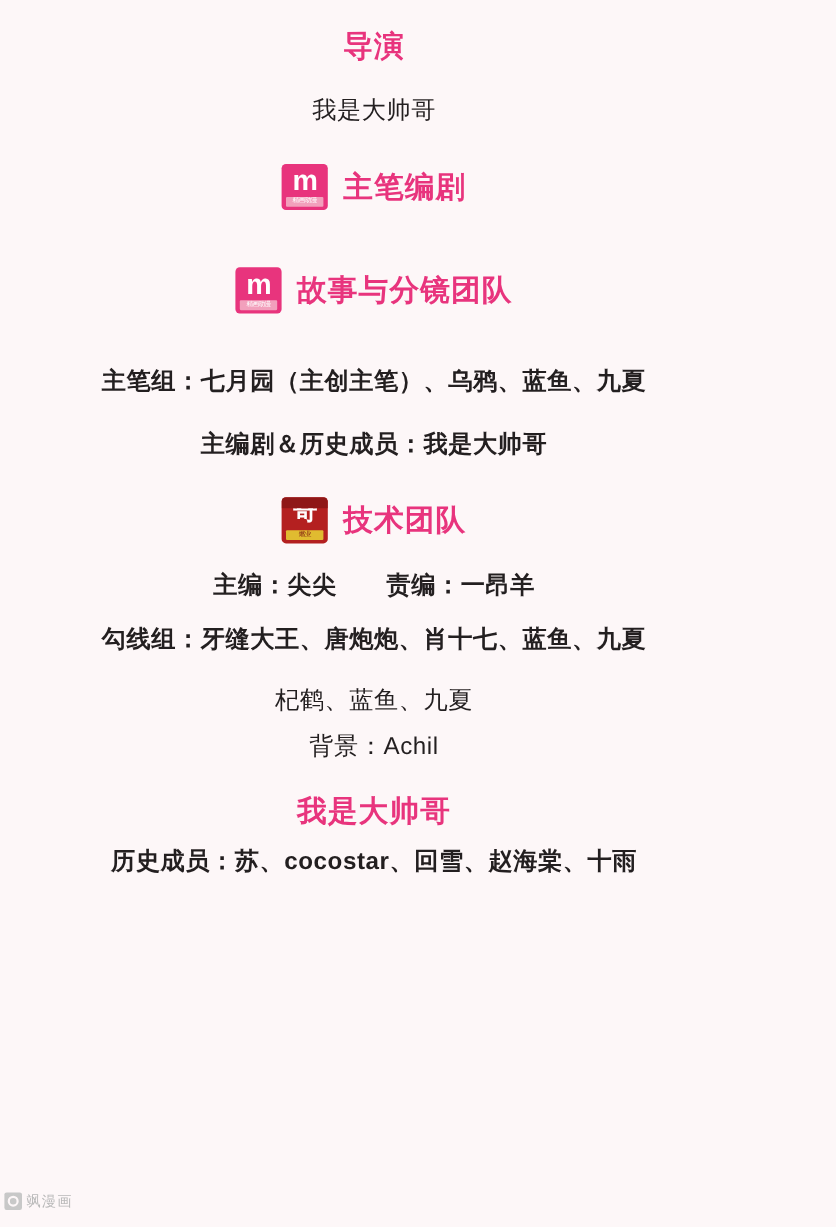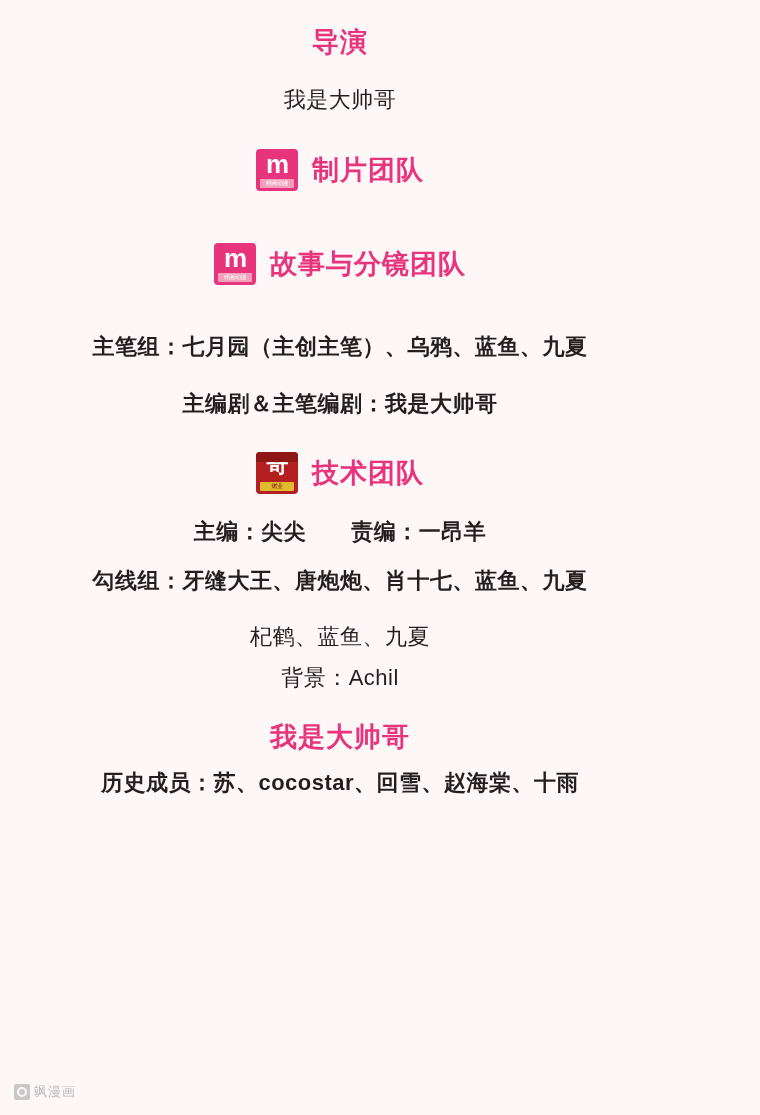"制片团队" div.heading { text: 制片团队 -> 主笔编剧 }
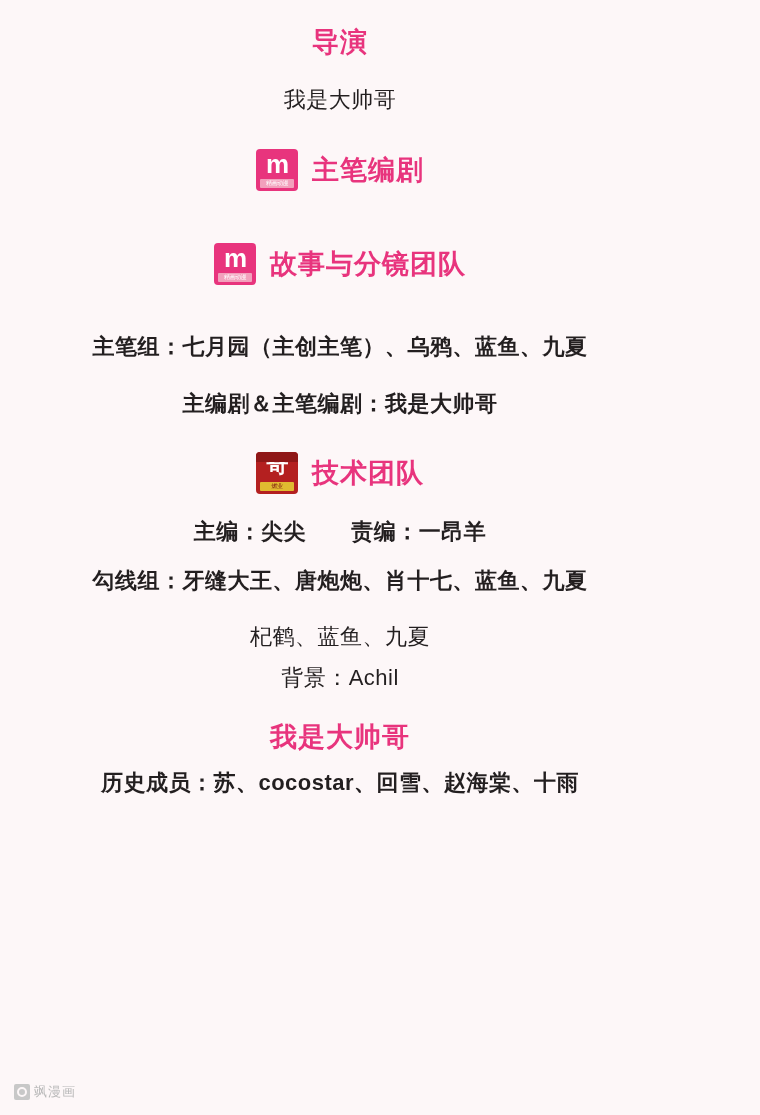"主编剧＆主笔编剧：我是大帅哥" div.line { text: 主笔编剧 -> 历史成员 }
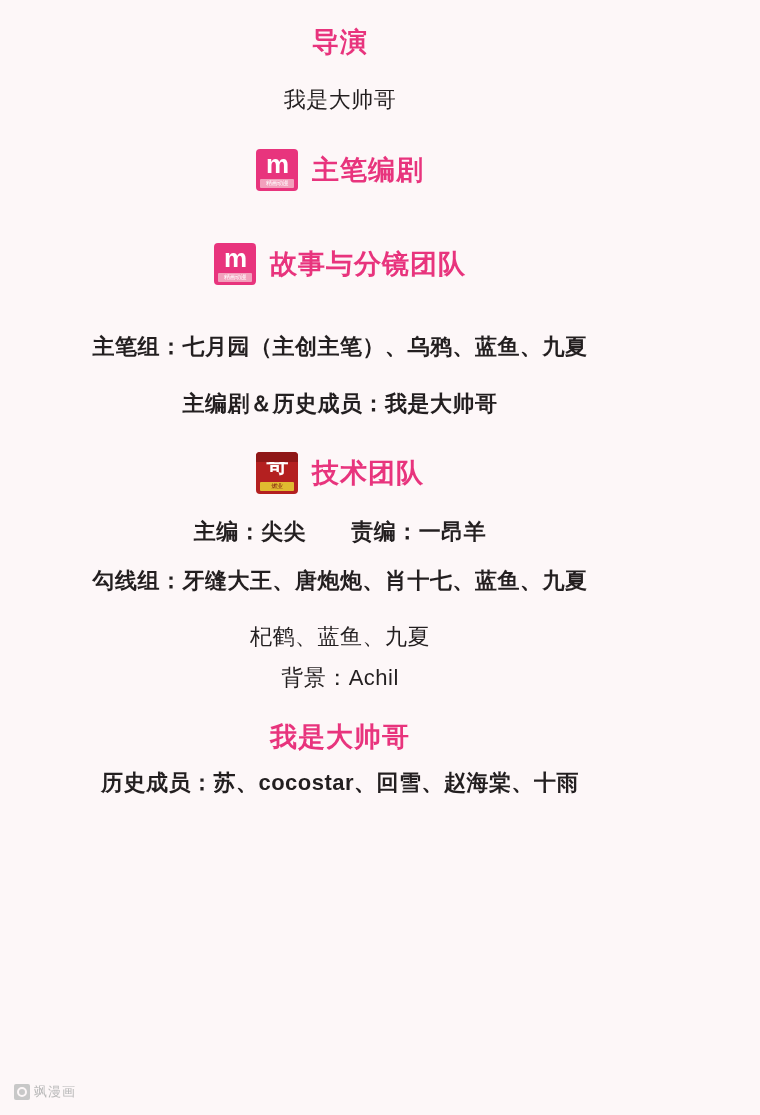"飒漫画" .watermark { left: 14px -> 4px }
